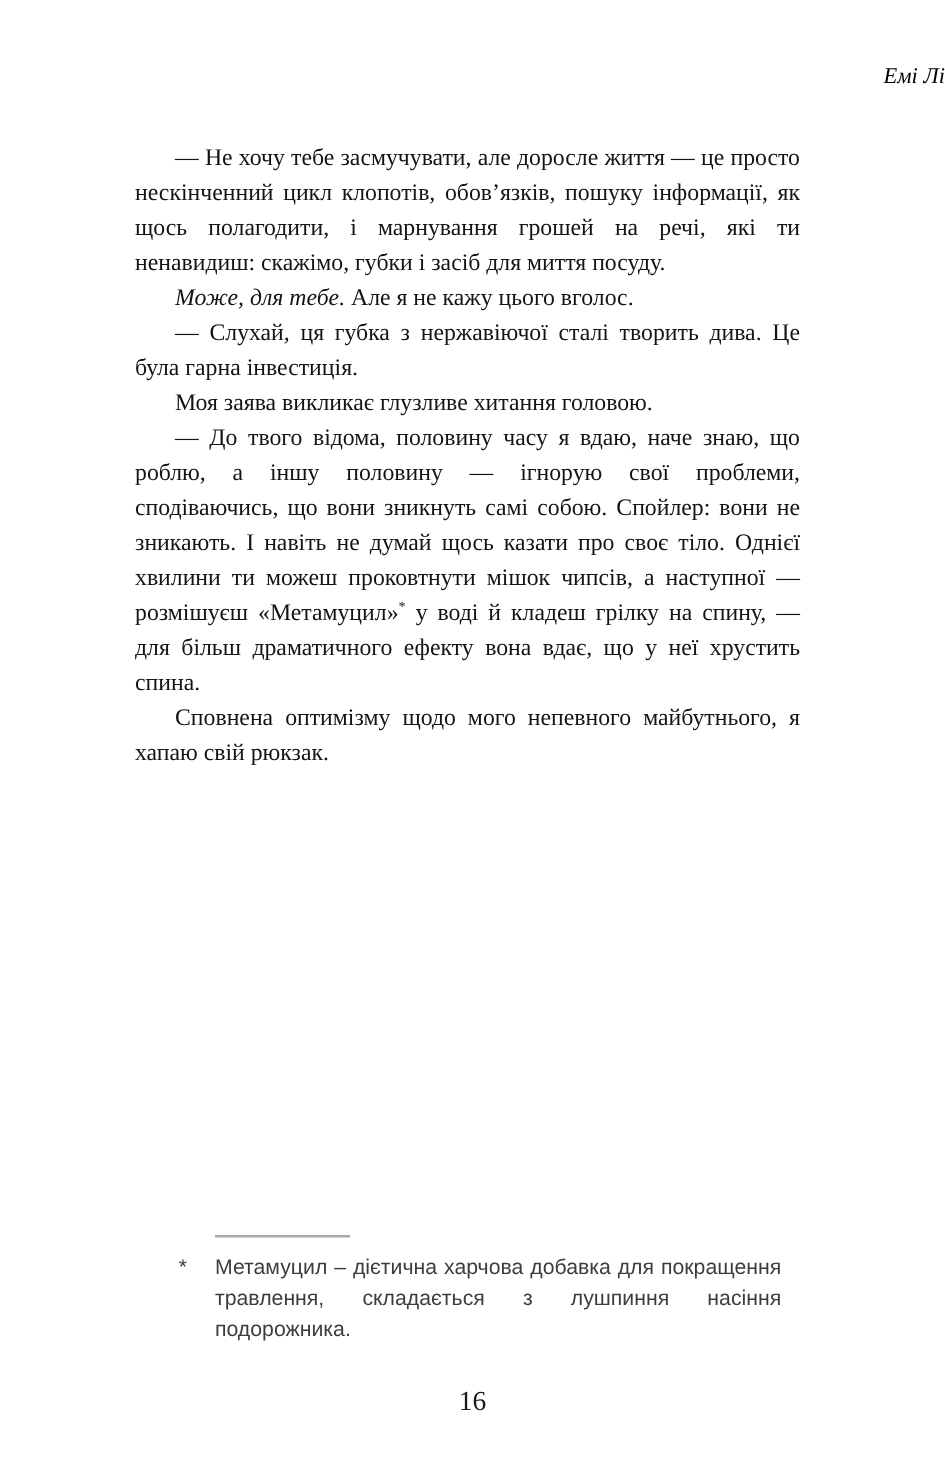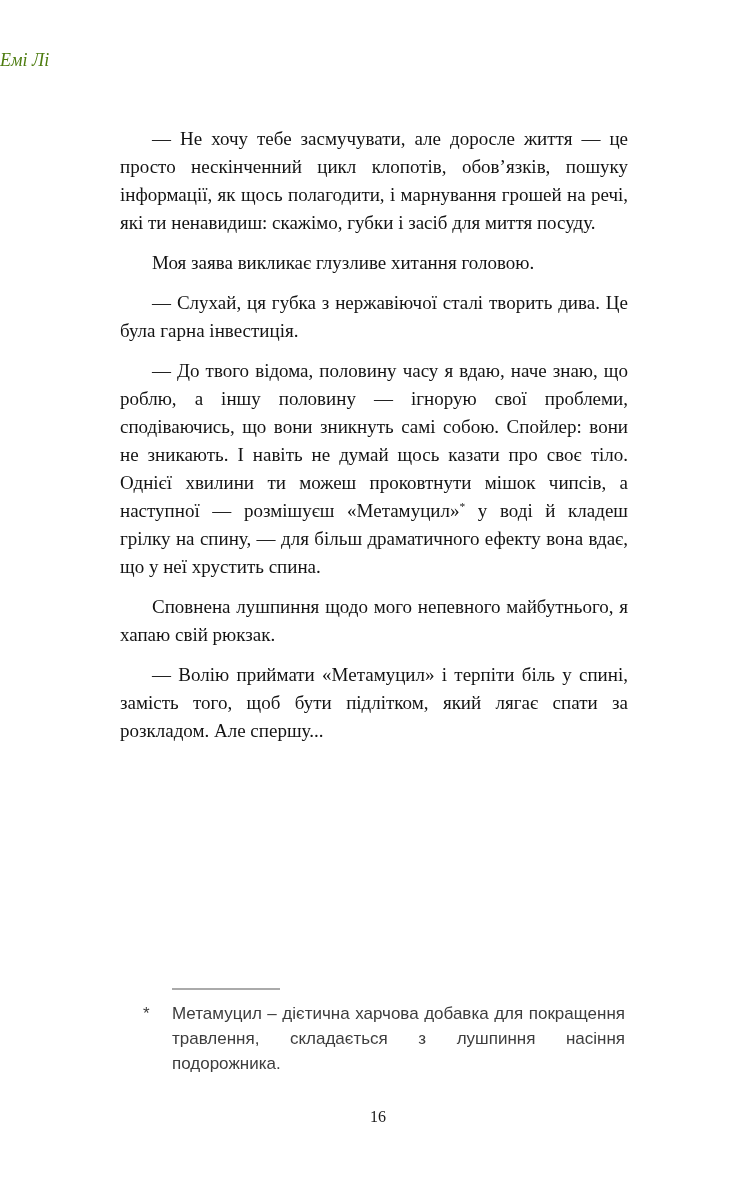"Емі Лі" .running-head { color: #4d7c0f -> #000000; text-align: left -> right }
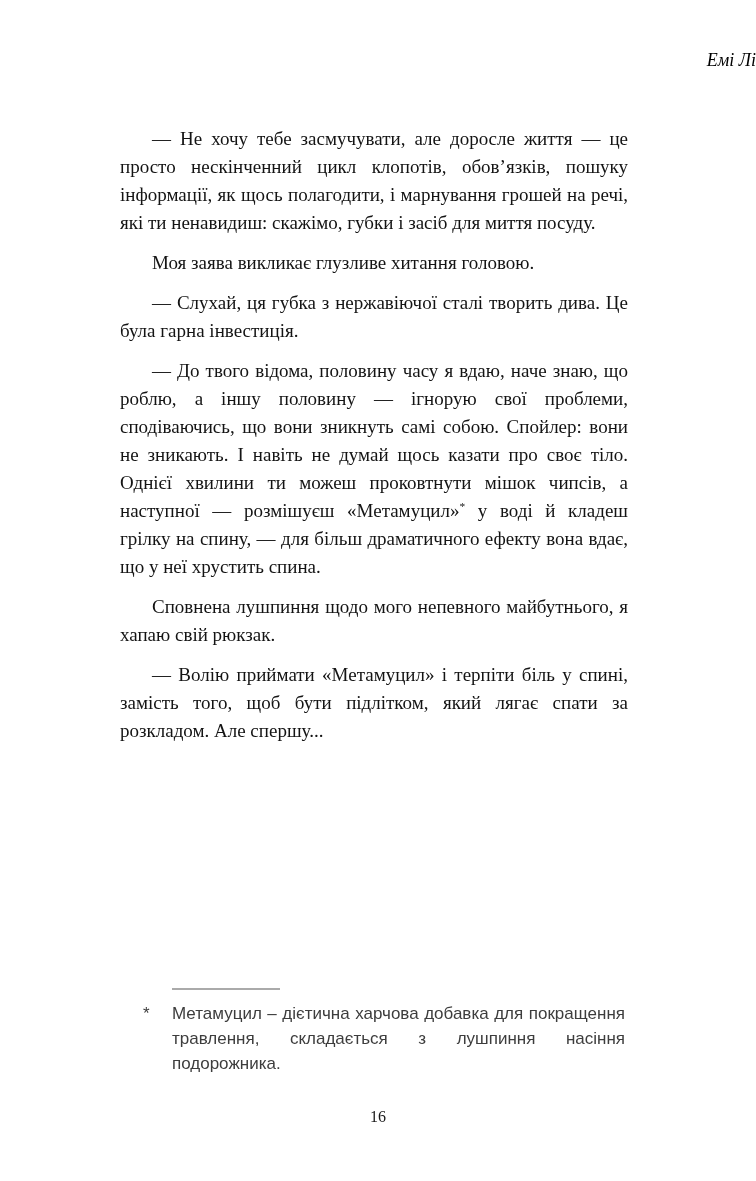"— Не хочу тебе засмучувати," .body-text p { margin: 12px -> 0 }
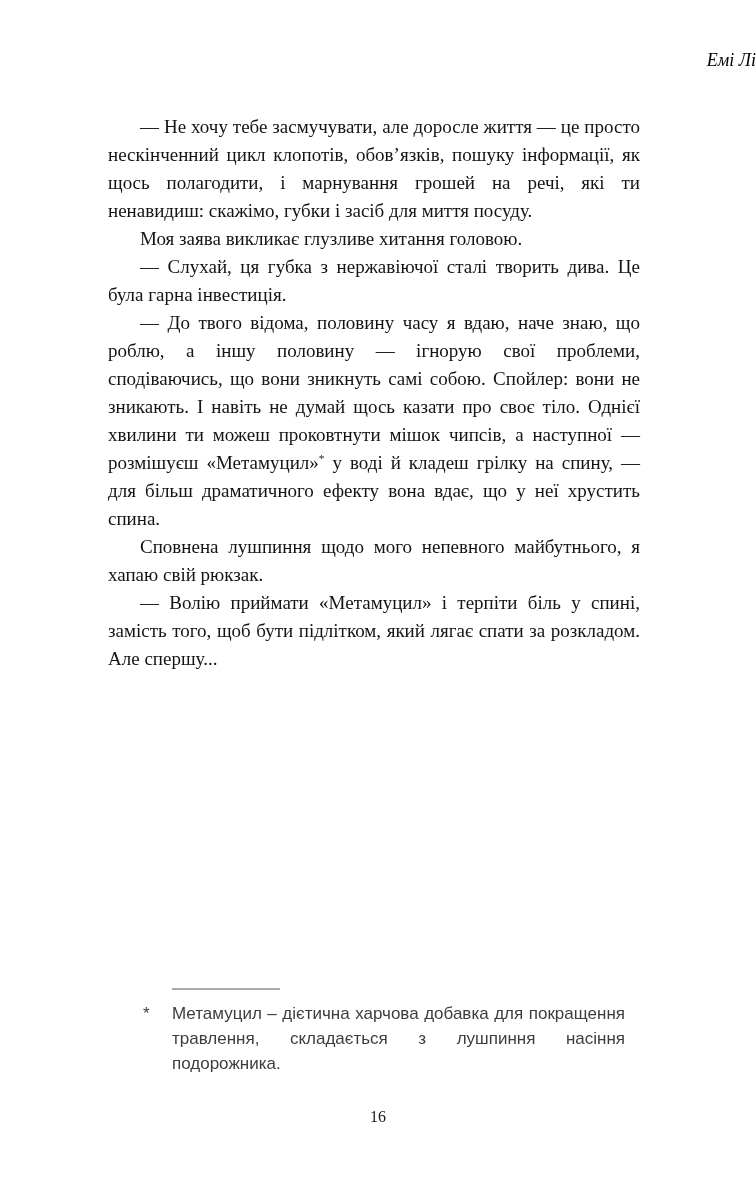"Може, для тебе. Але я" p { html: none -> <p><span>Може, для тебе.</span><span> Але я не кажу цього вголос.</span></p> }
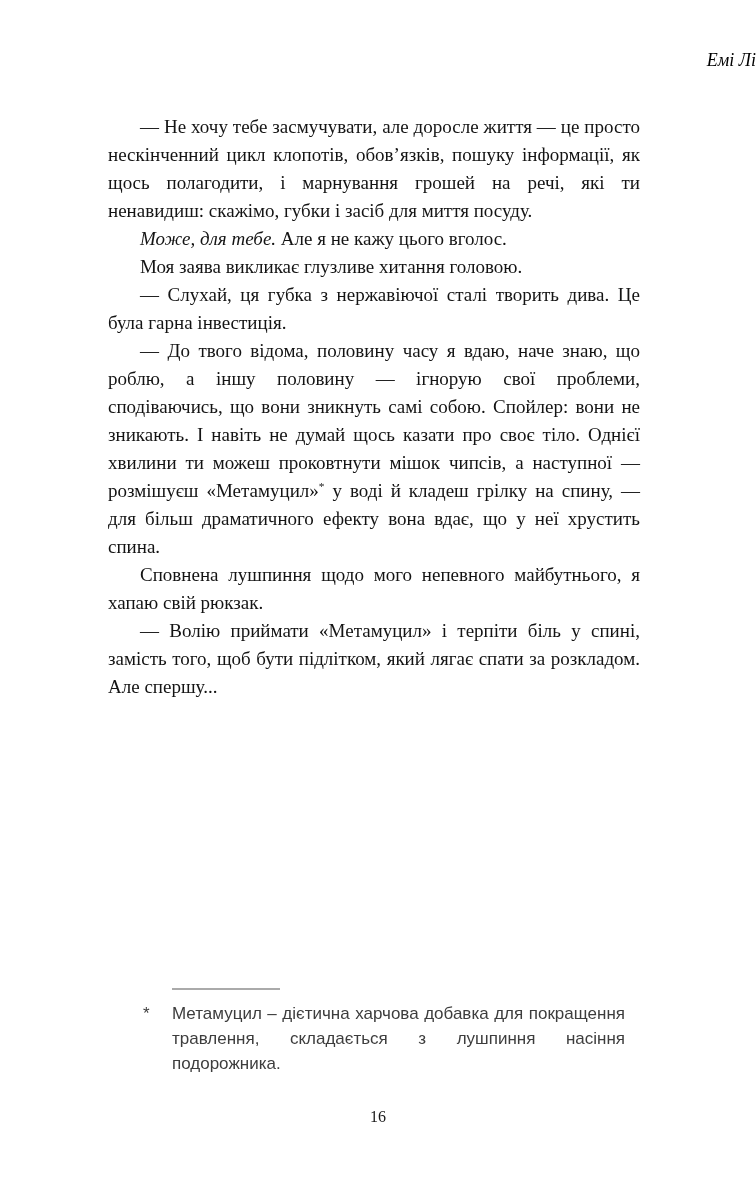"Моя заява викликає глузливе хитання" p { order: before "— Слухай, ця губка з" -> after "— Слухай, ця губка з" }
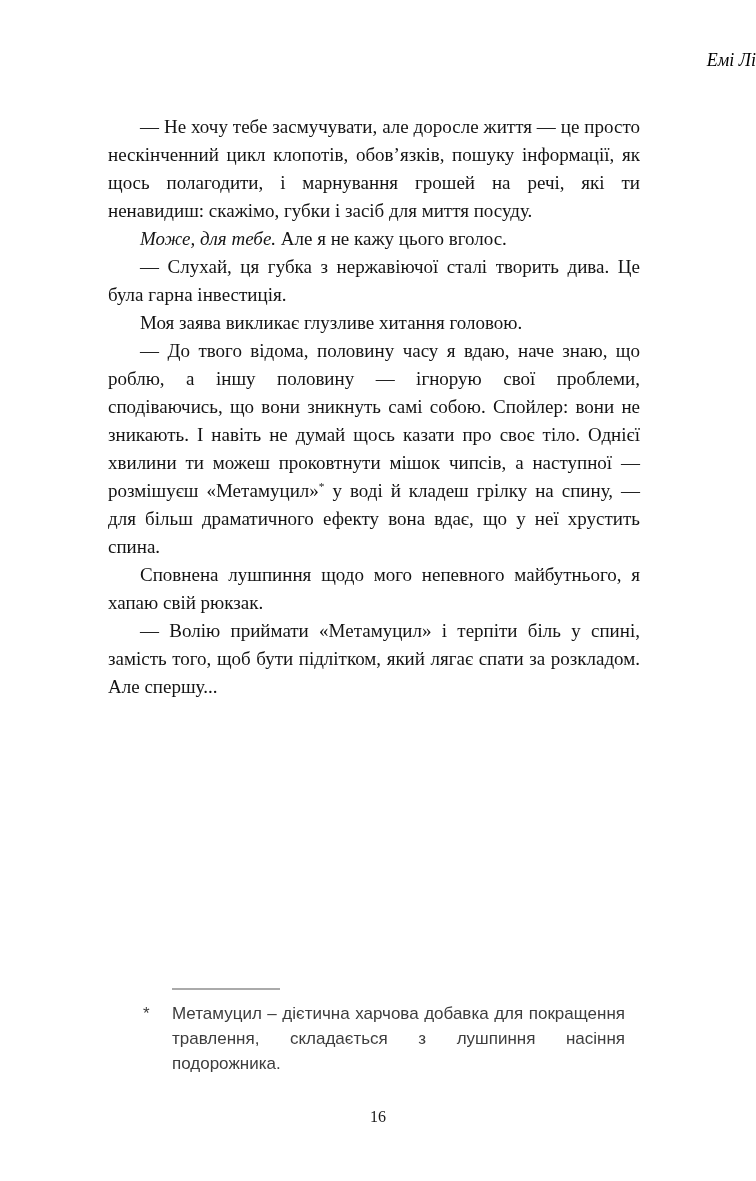"Сповнена лушпиння щодо мого непевного" span { text: лушпиння -> оптимізму }
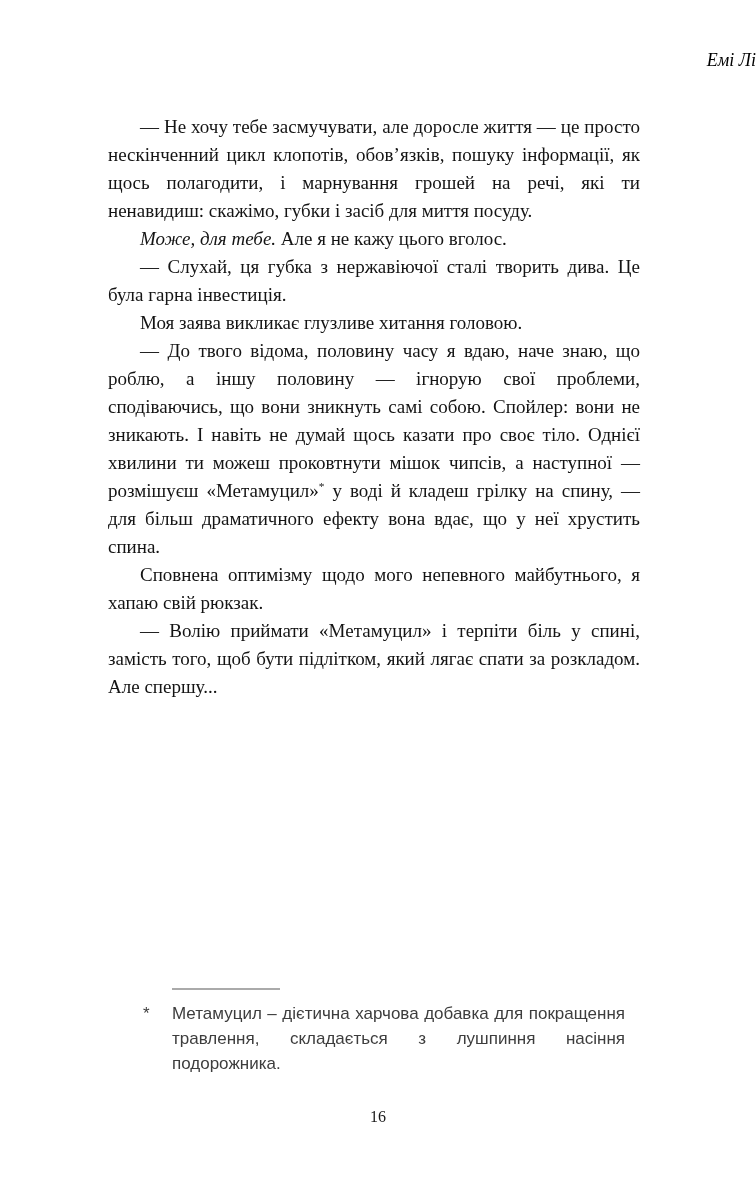"— Волію приймати «Метамуцил» і" p { html: <p><span>— Волію приймати «Метамуцил» і терпіти біль у спині, замість того, щоб бути підлітком, який лягає спати за розкладом. Але спершу...</span></p> -> none }
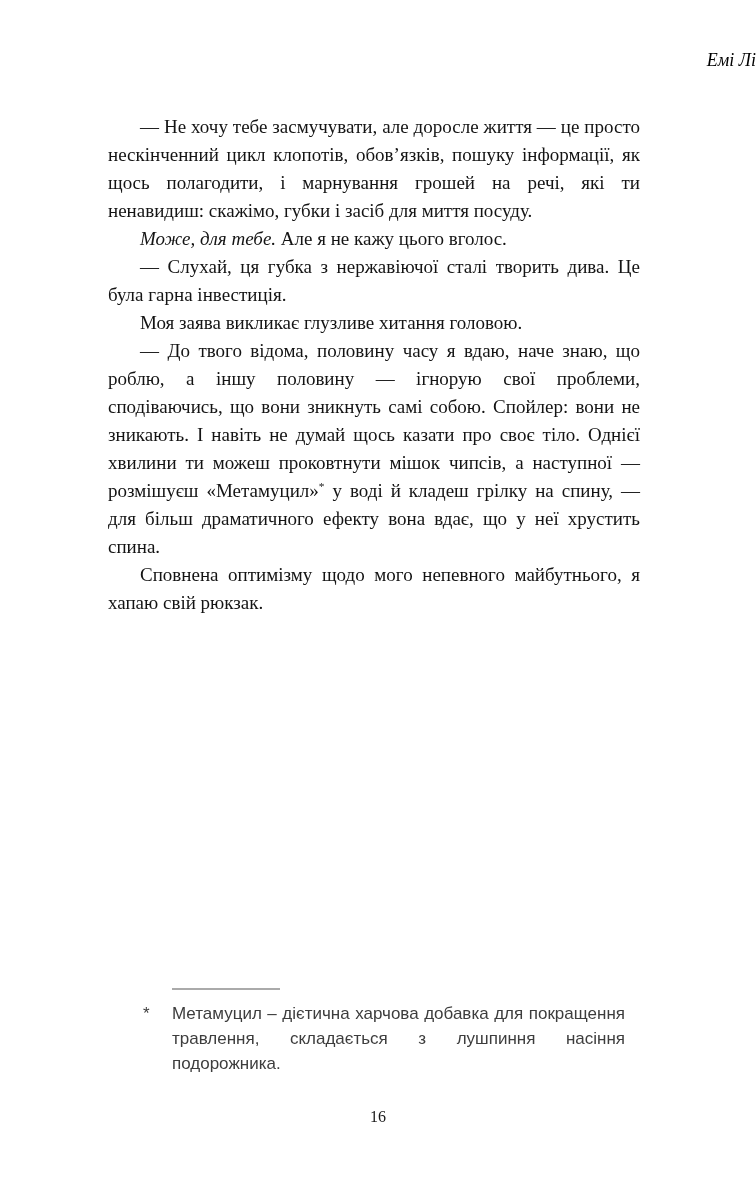"16" .page-number { font-size: 16px -> 22px }
